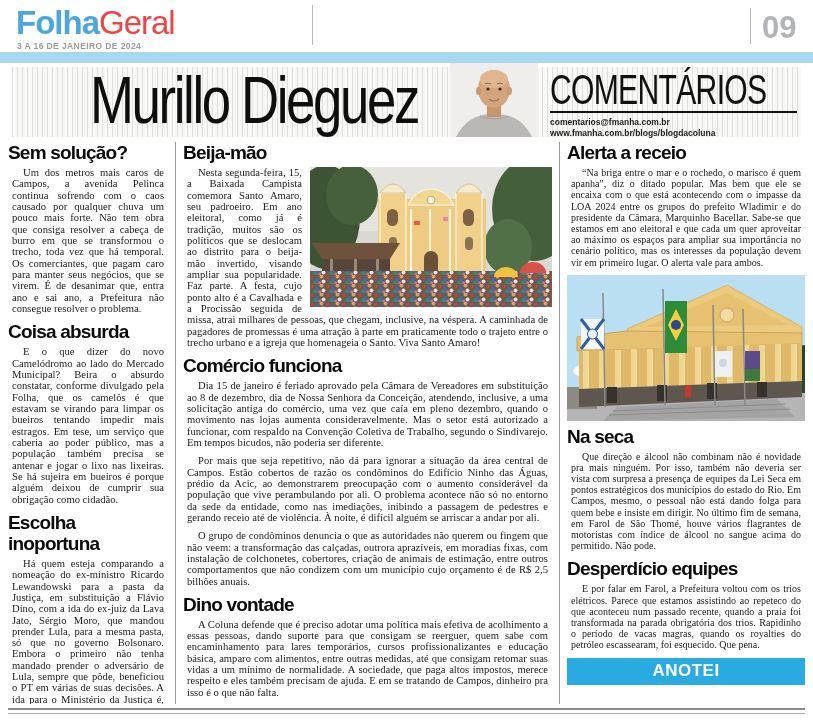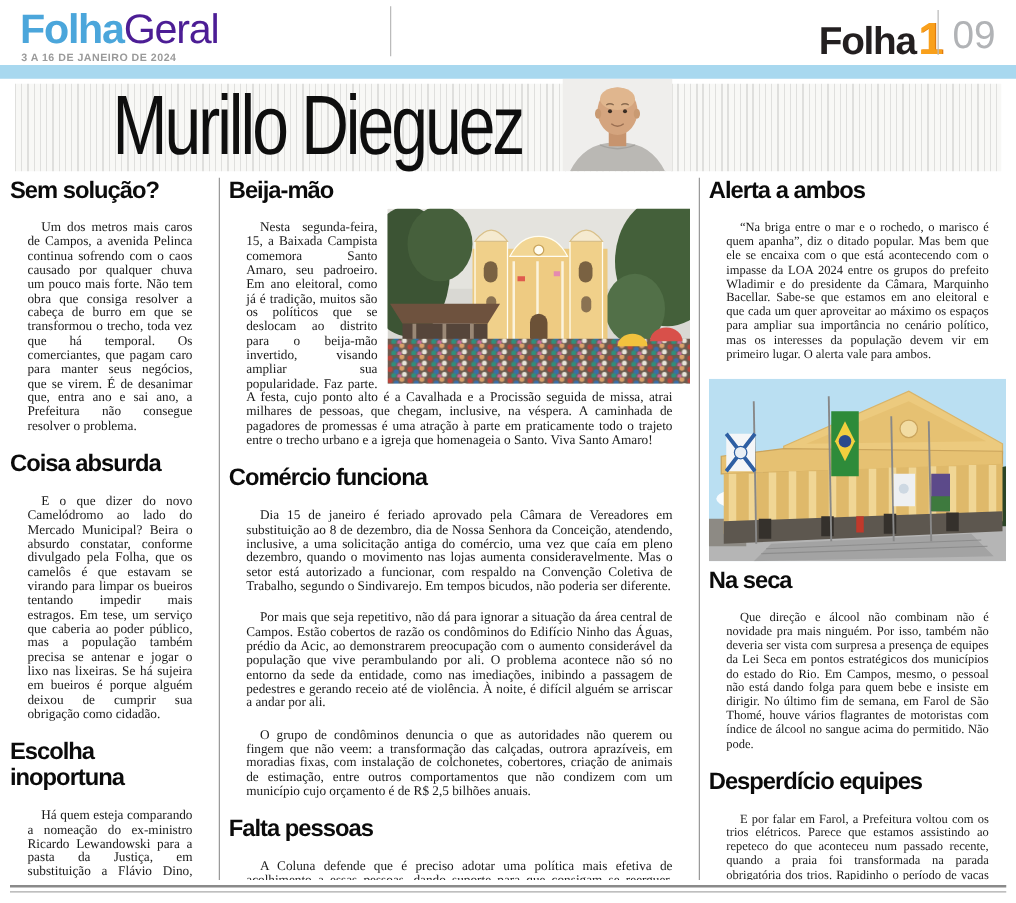"Geral" .logo-left .p2 { color: #4c1d95 -> #ef4444 }
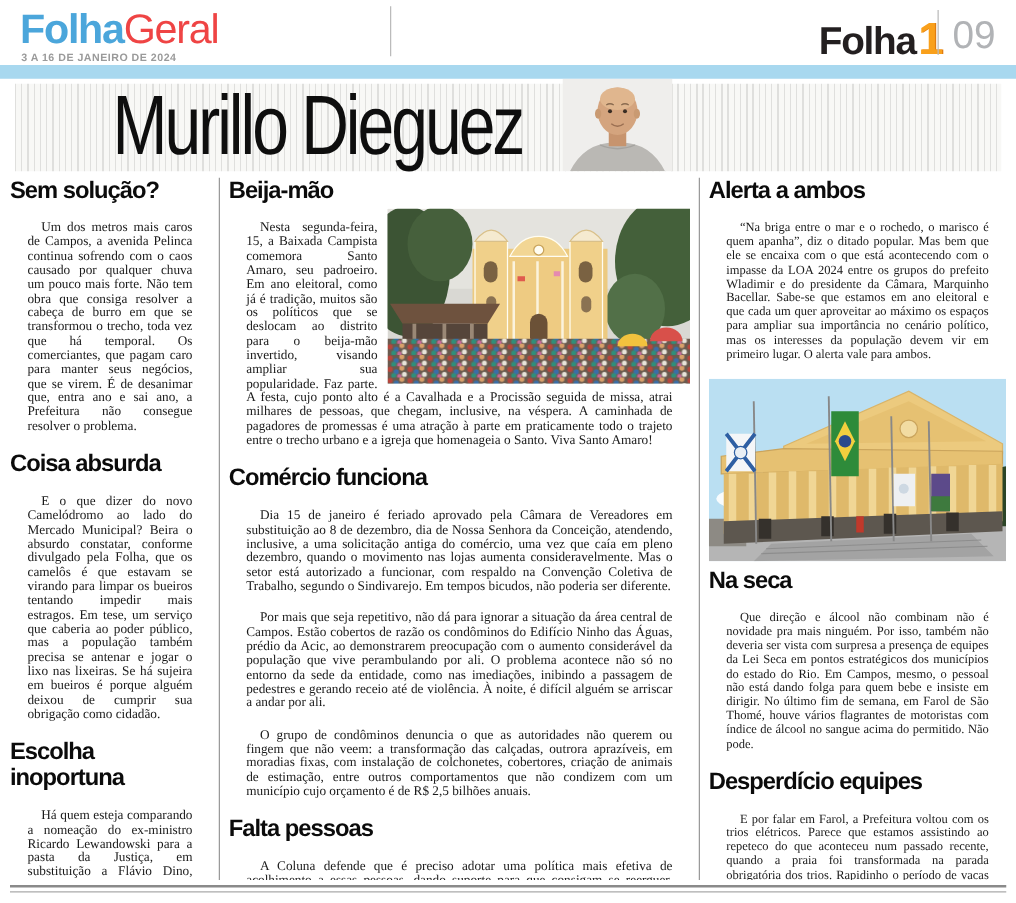"Folha1" div.brand { html: <div> <span>Folha</span><span>1</span> </div> -> none }
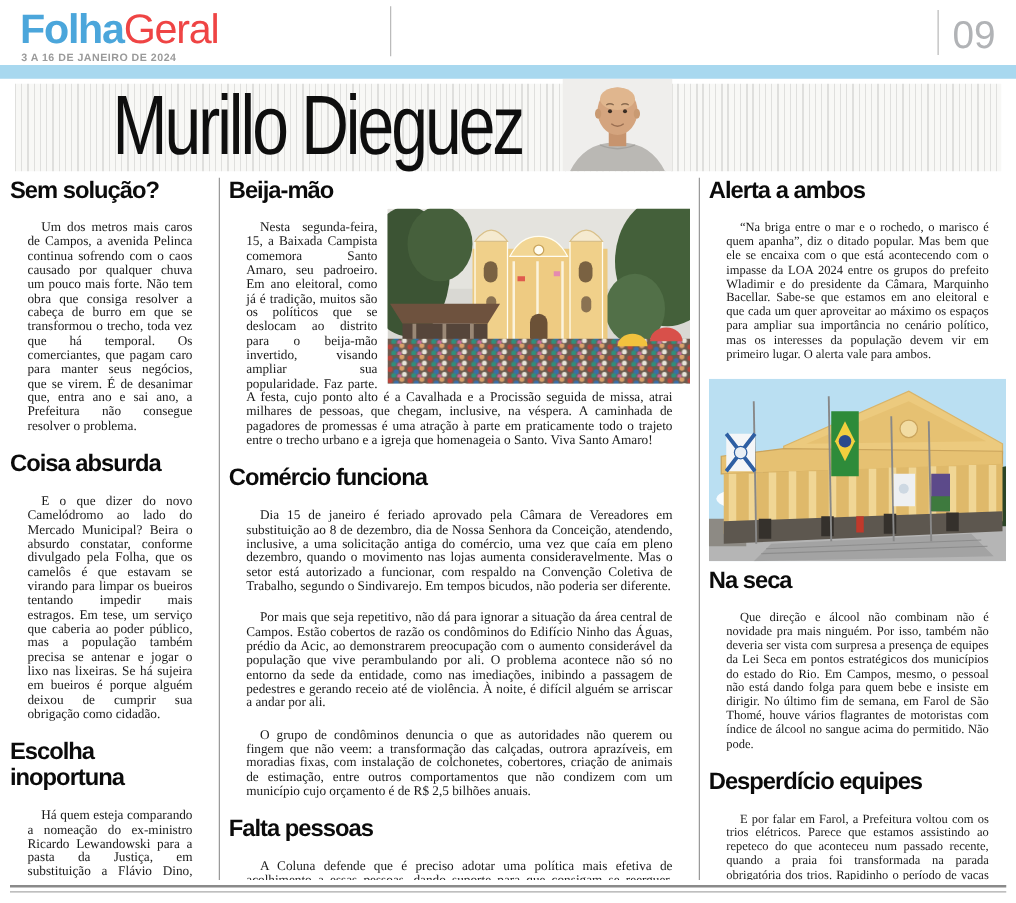"09" .pagenum { font-weight: normal -> bold }
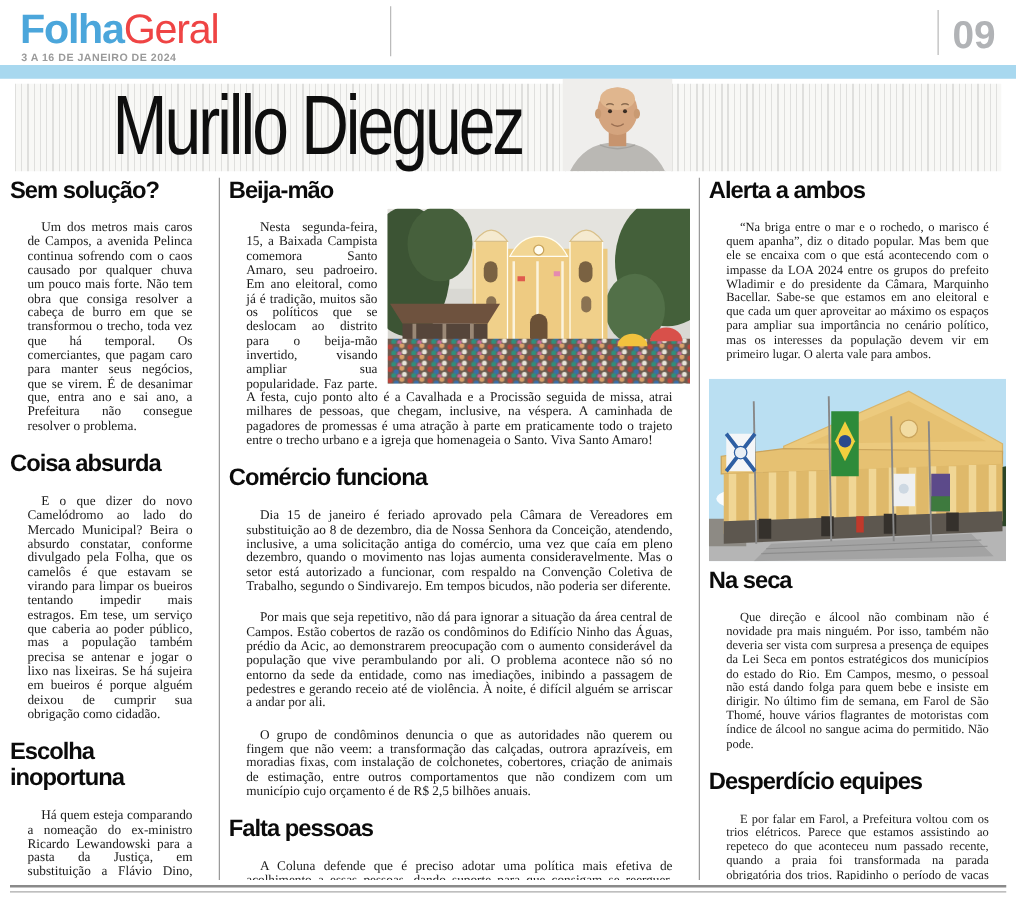"COMENTÁRIOS" div.comments-block { html: none -> <div> <div>COMENTÁRIOS</div> <div></div> <div>comentarios@fmanha.com.br</div> <div>www.fmanha.com.br/blogs/blogdacoluna</div> </div> }
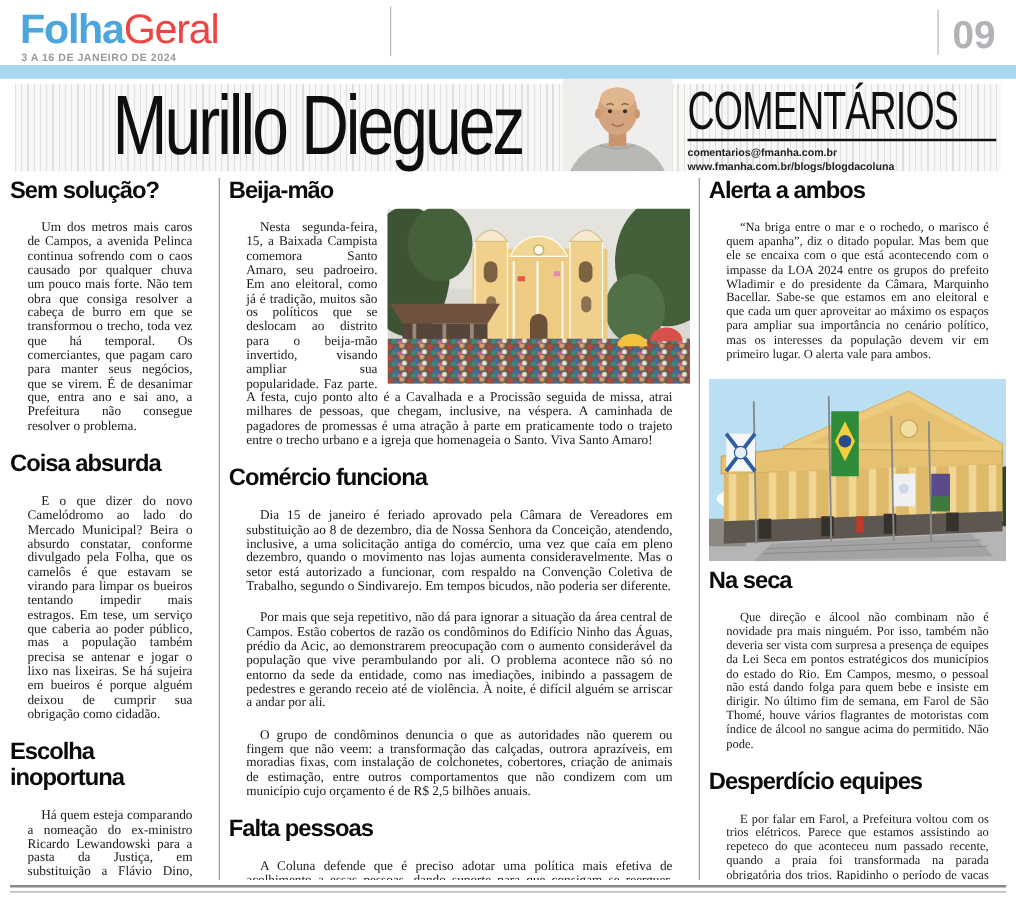"Alerta a ambos" h2 { text: ambos -> receio }
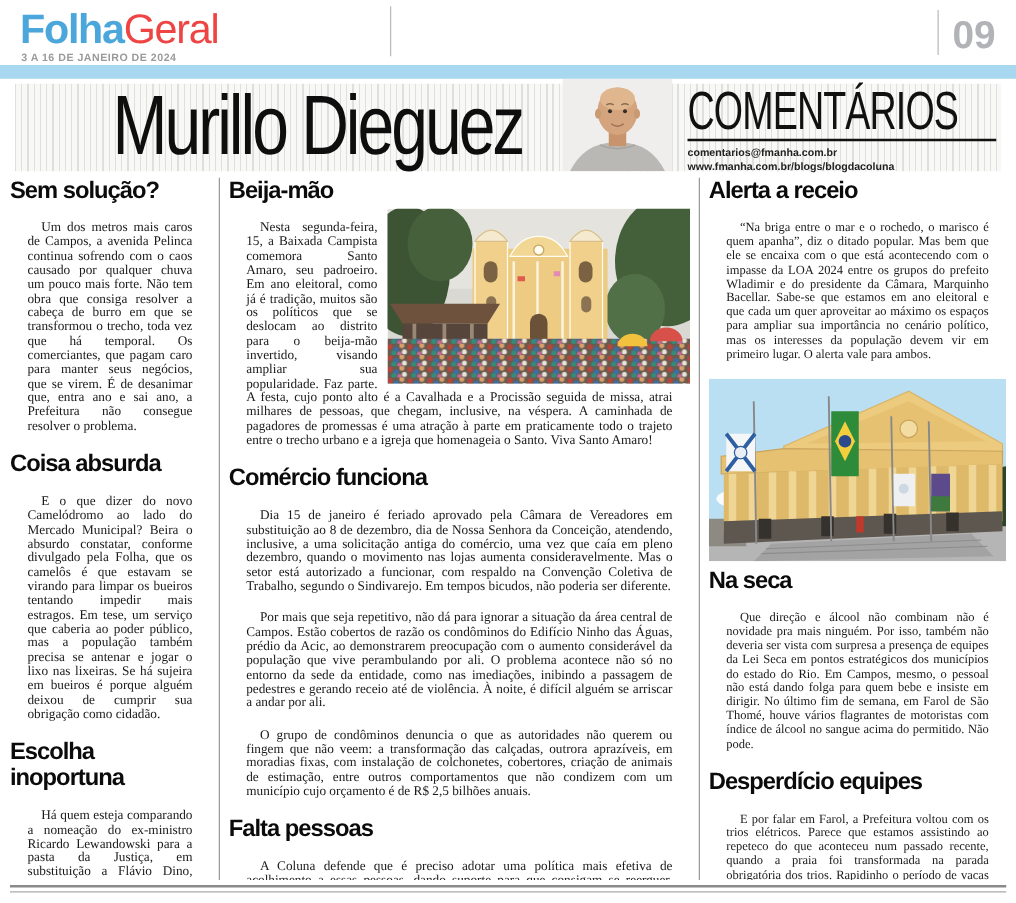"Um dos metros mais caros" article p { margin: 14px -> 4px }
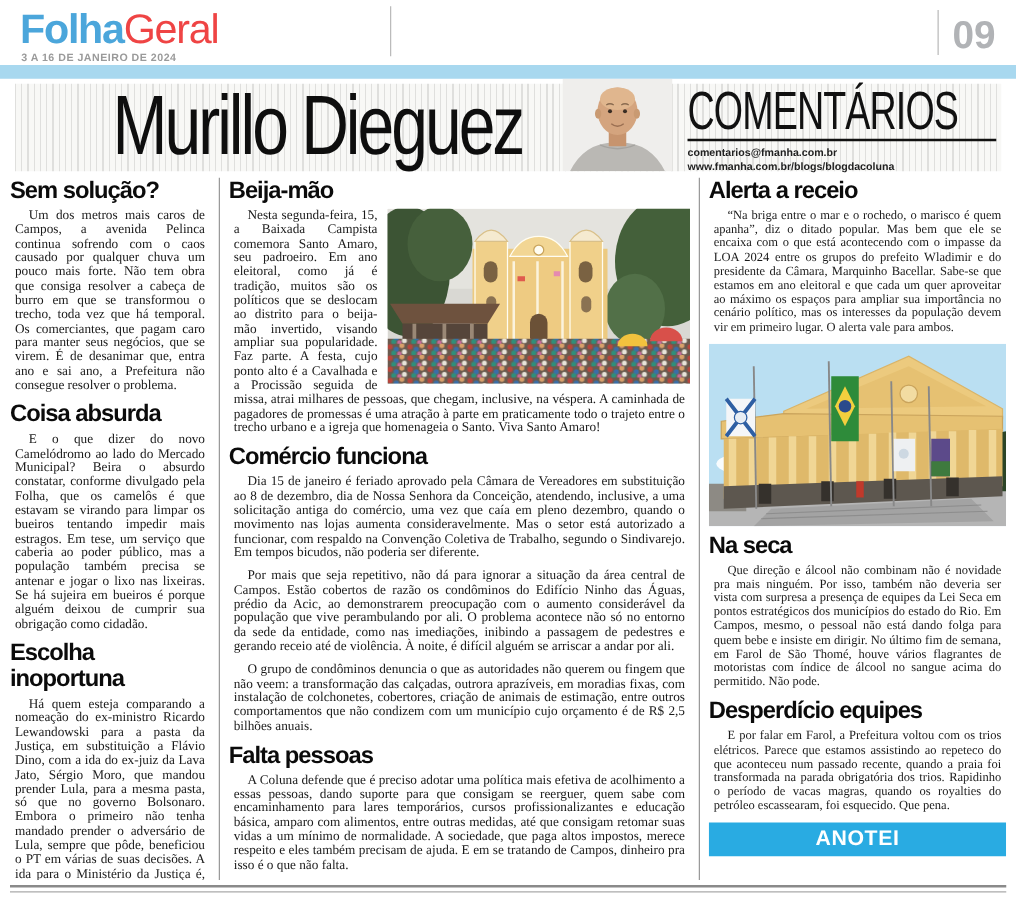"Falta pessoas" h2 { text: Falta pessoas -> Dino vontade }
